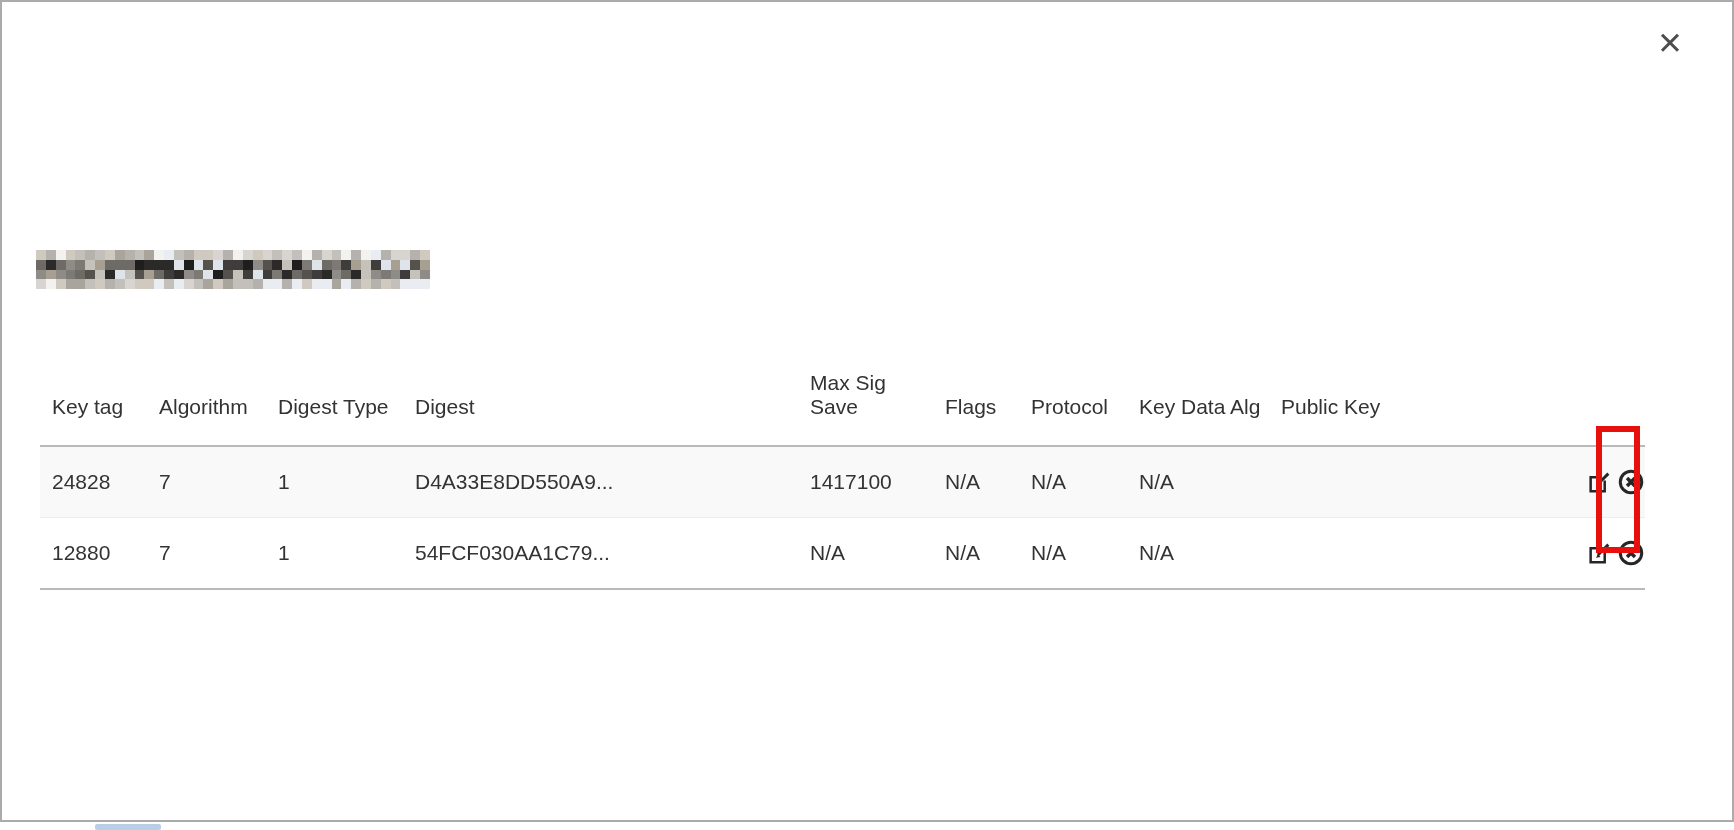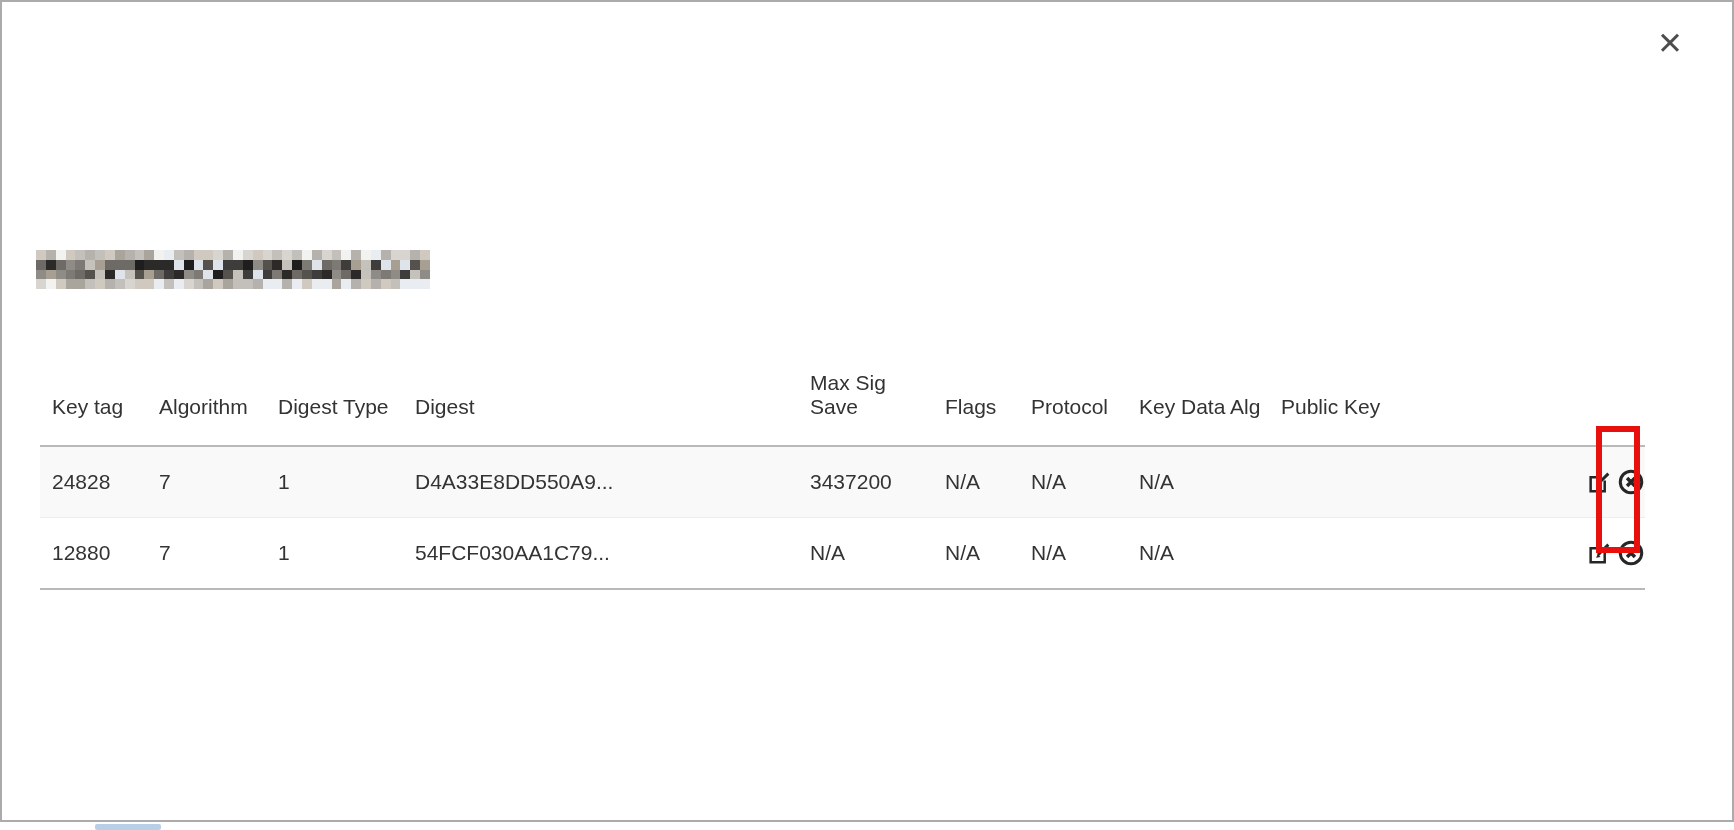"3437200" td.c4 { text: 3437200 -> 1417100 }
